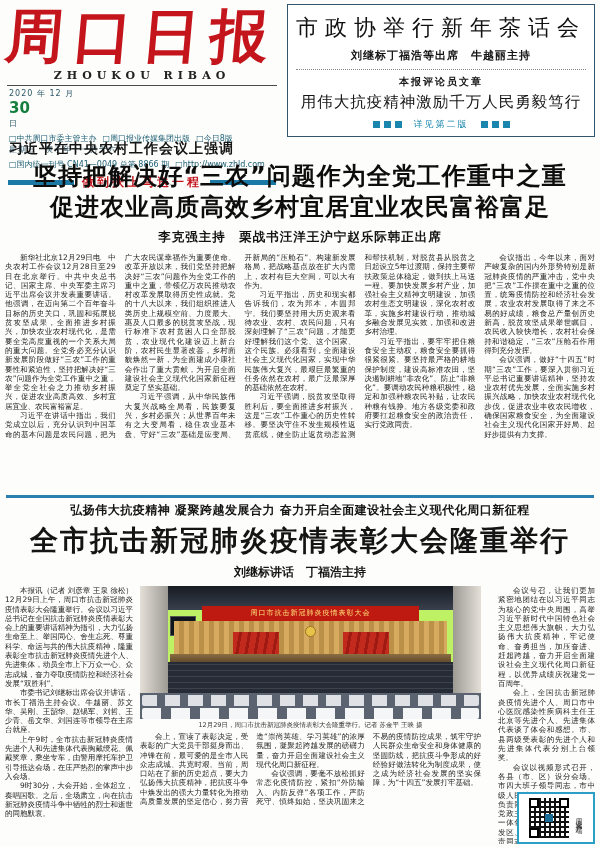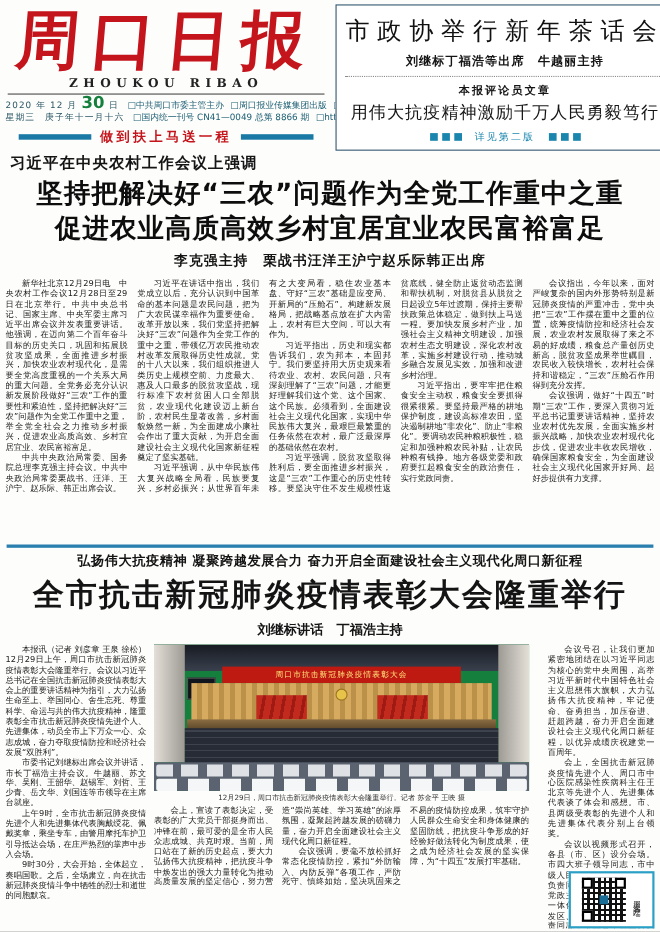"2020 年 12 月" .date-row { flex-direction: none -> column }
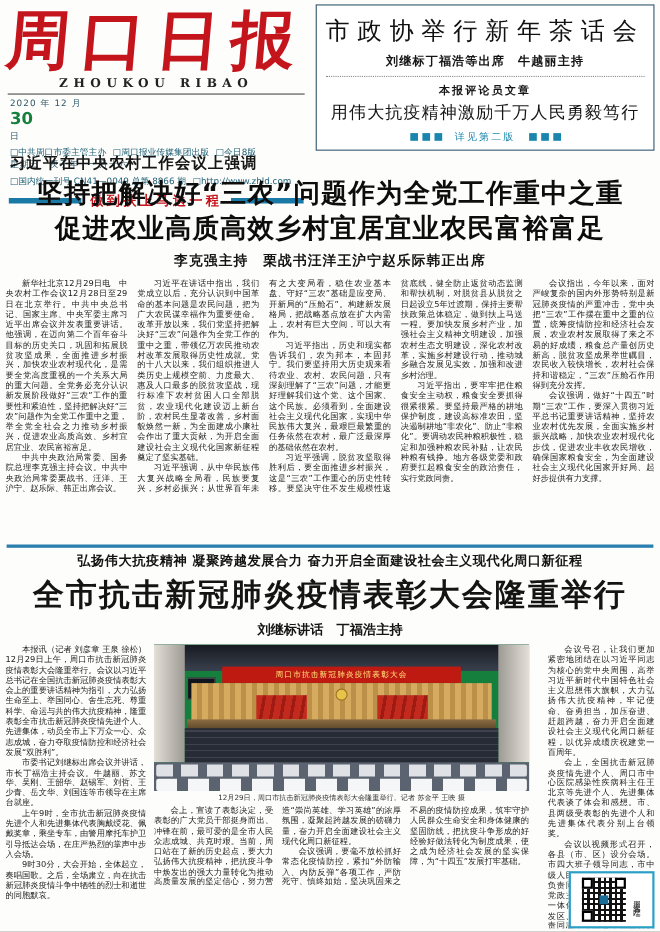"中共中央政治局常委、国务院总理李克强主持会议。中共中央政治局常委栗战书、汪洋、王" p { html: <p>中共中央政治局常委、国务院总理李克强主持会议。中共中央政治局常委栗战书、汪洋、王沪宁、赵乐际、韩正出席会议。</p> -> none }
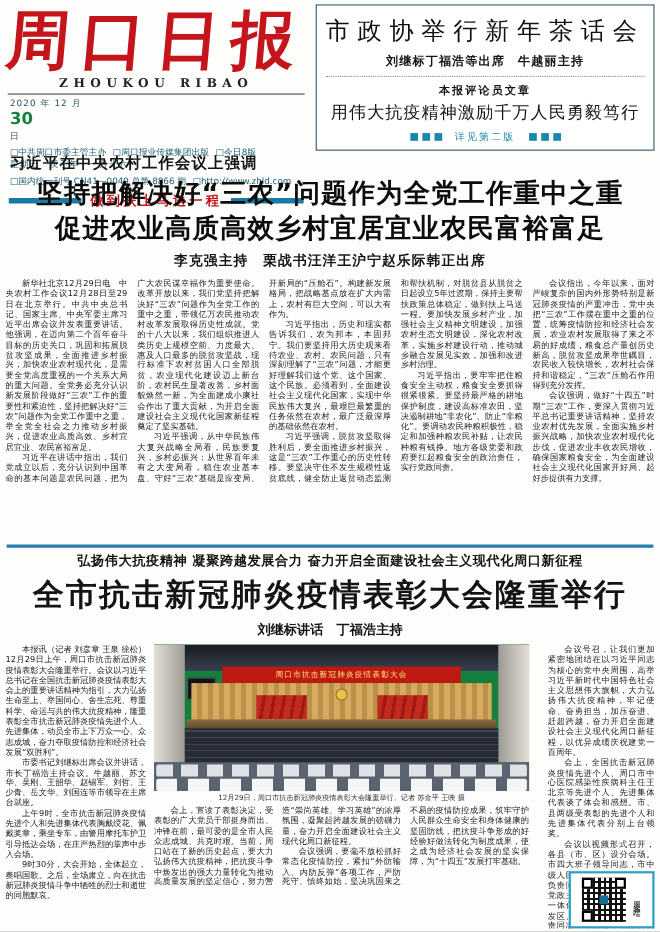"周口市抗击新冠肺炎疫情表彰大会" .photo { background: #15803d -> #bef264 }
